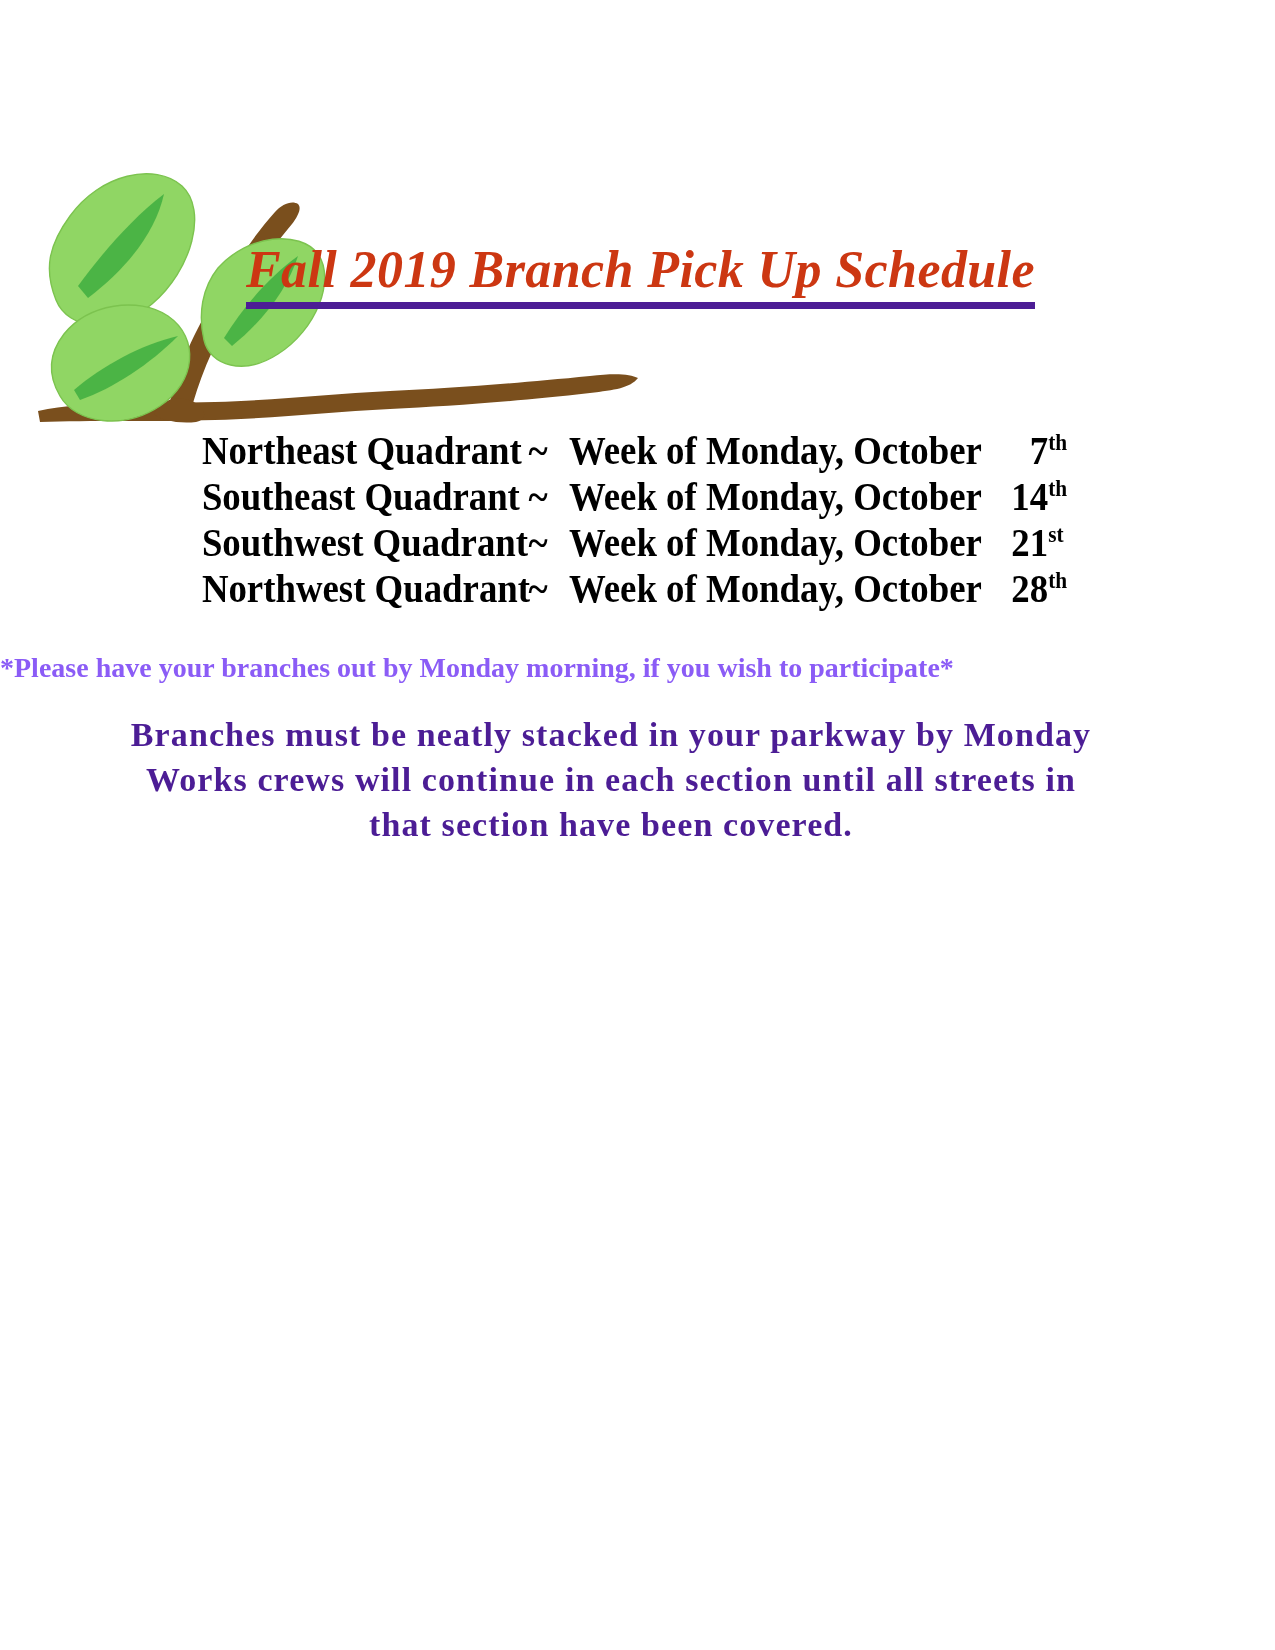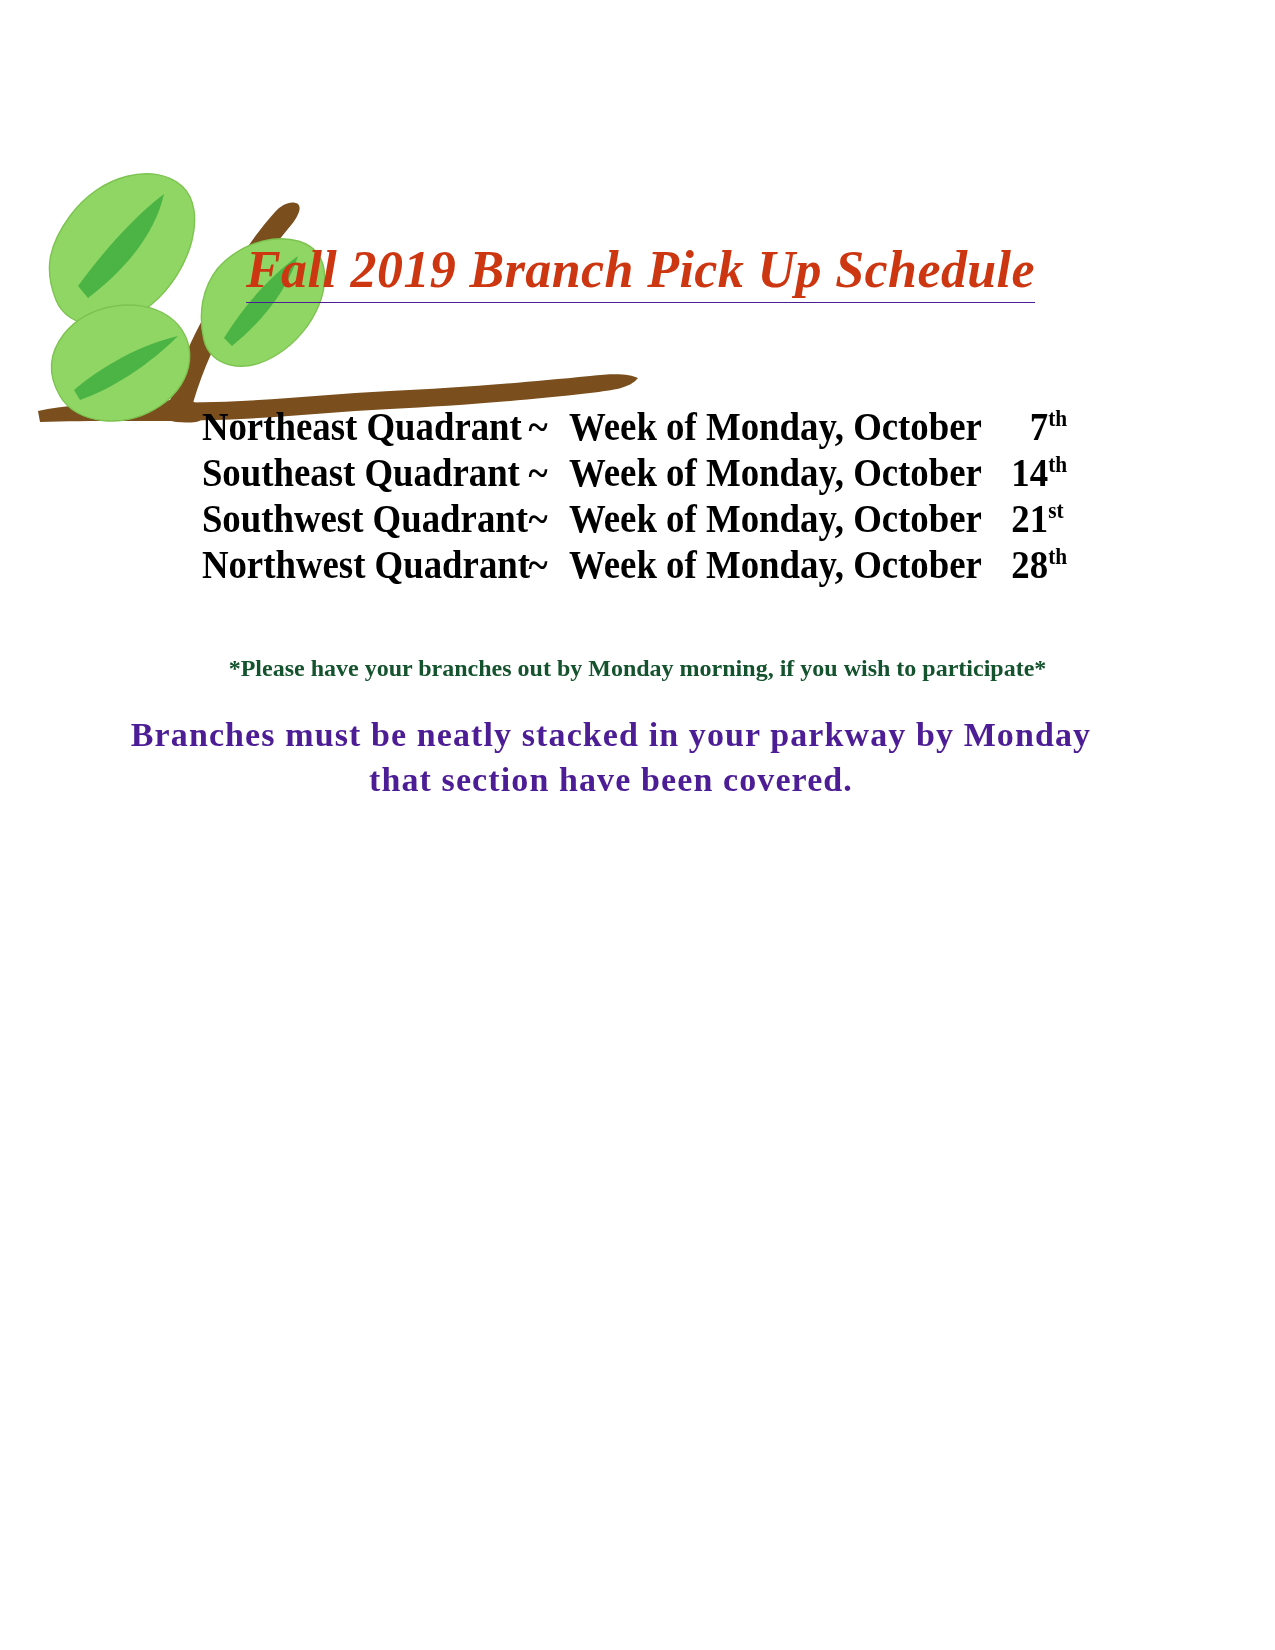"Fall 2019 Branch Pick Up" .title-text { border-bottom: 1px solid #4c1d95 -> 7px solid #4c1d95 }
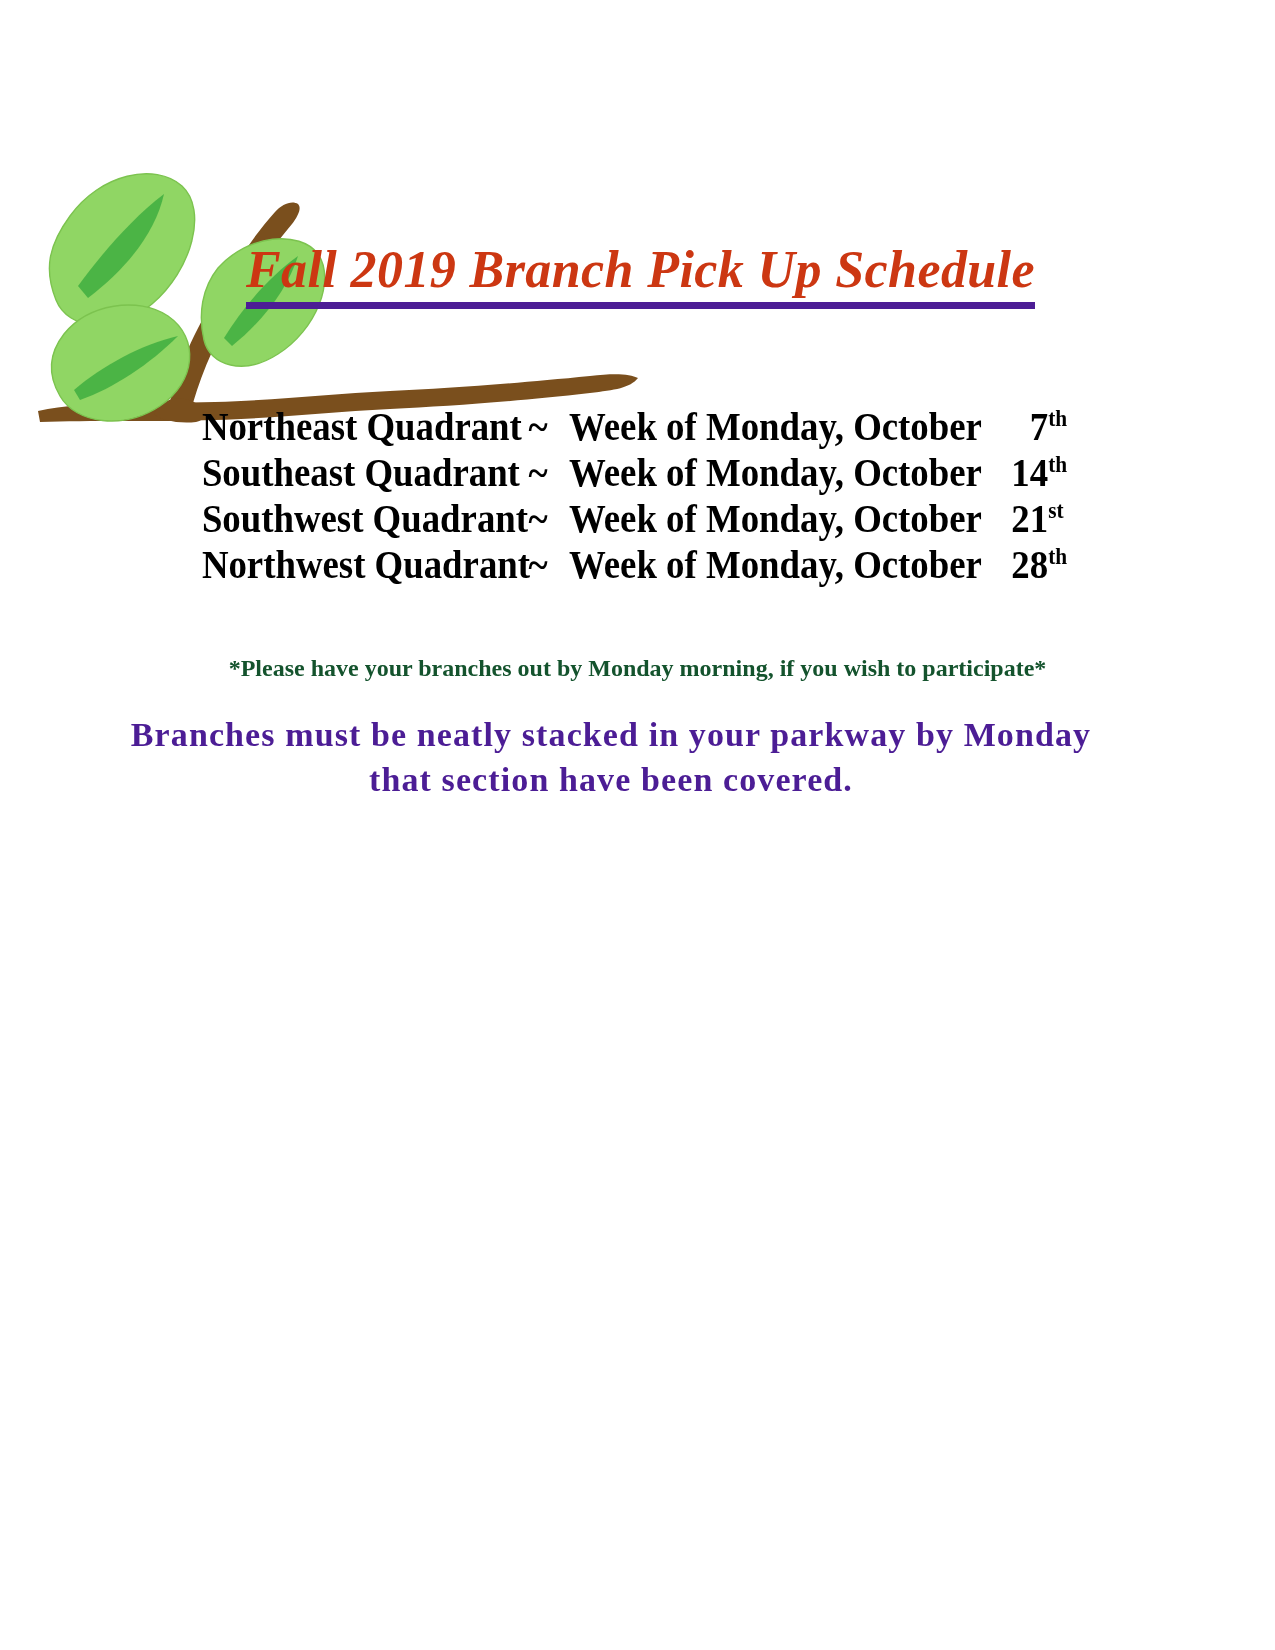"Northeast Quadrant ~ Week of" .schedule { top: 404px -> 428px }
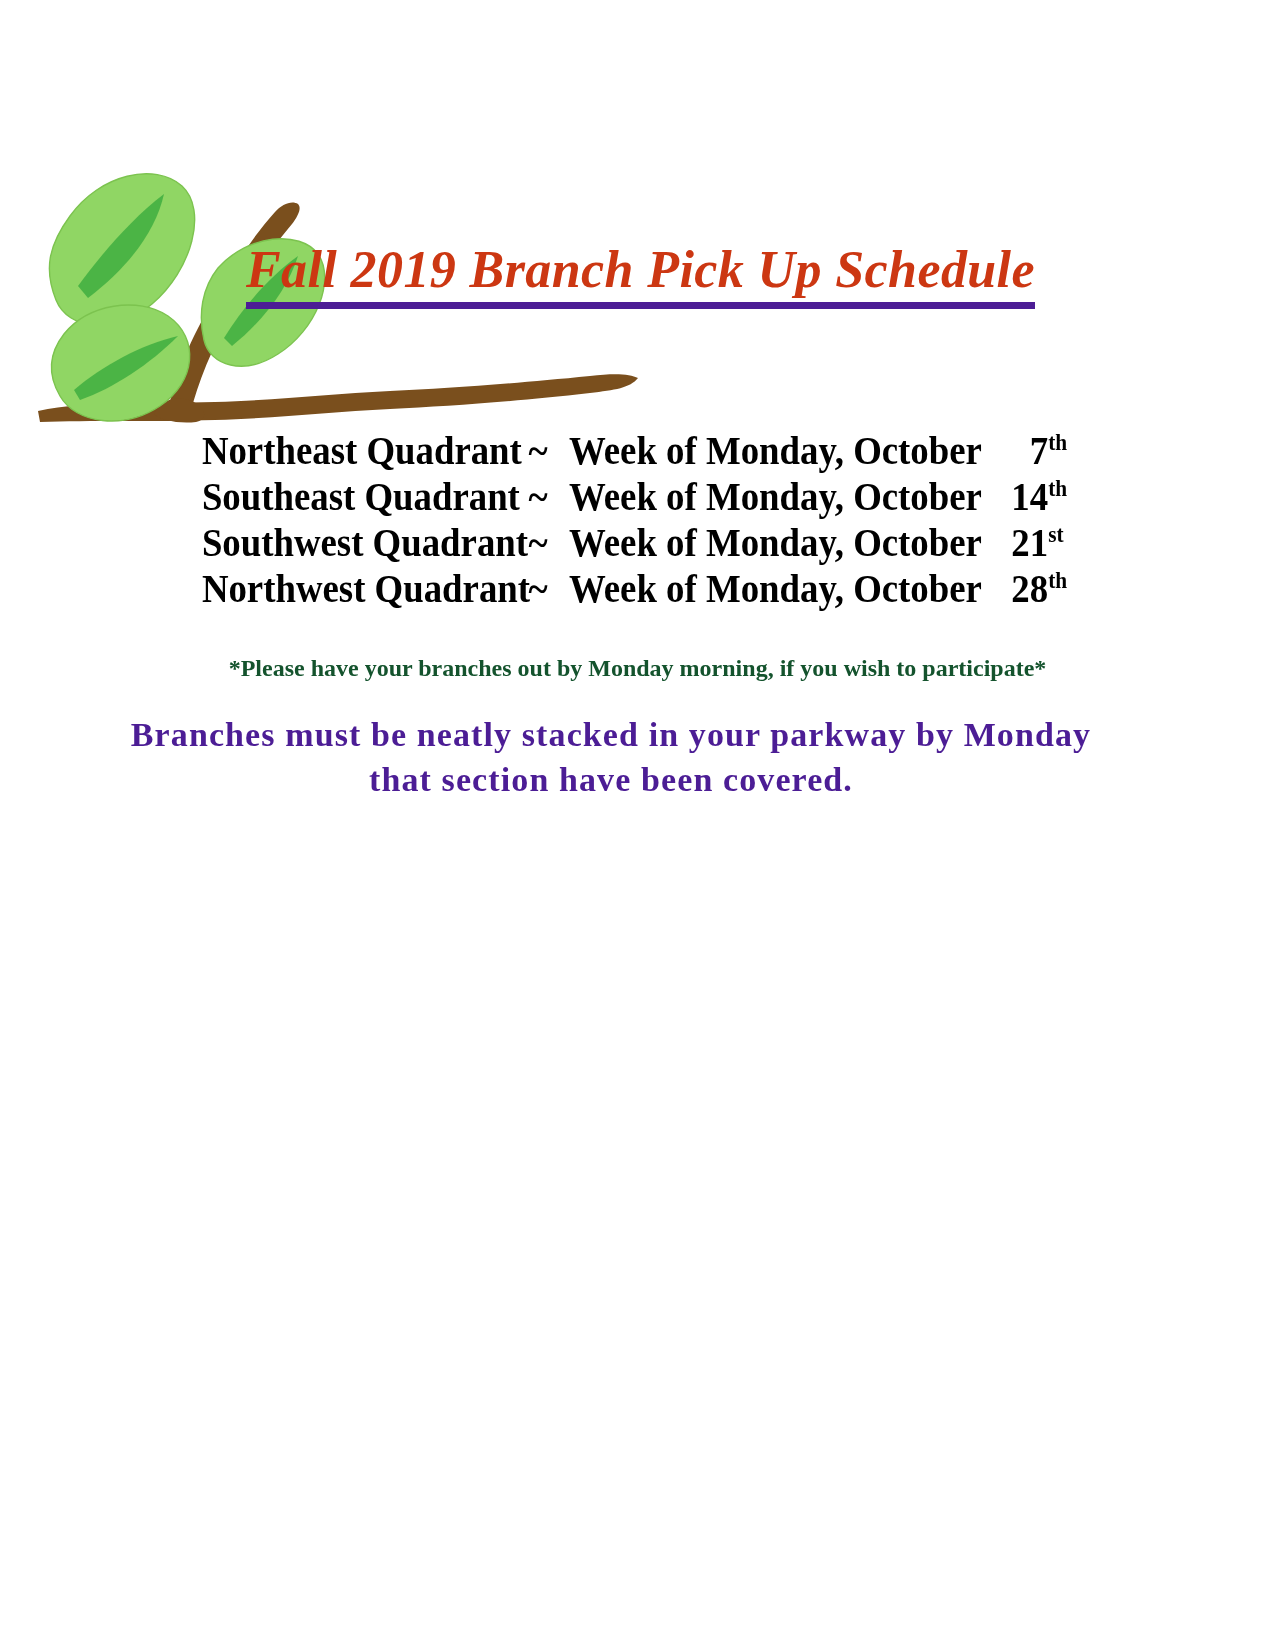"*Please have your branches out" .note-line { color: #14532d -> #8b5cf6; font-size: 24px -> 28px; text-align: center -> none }
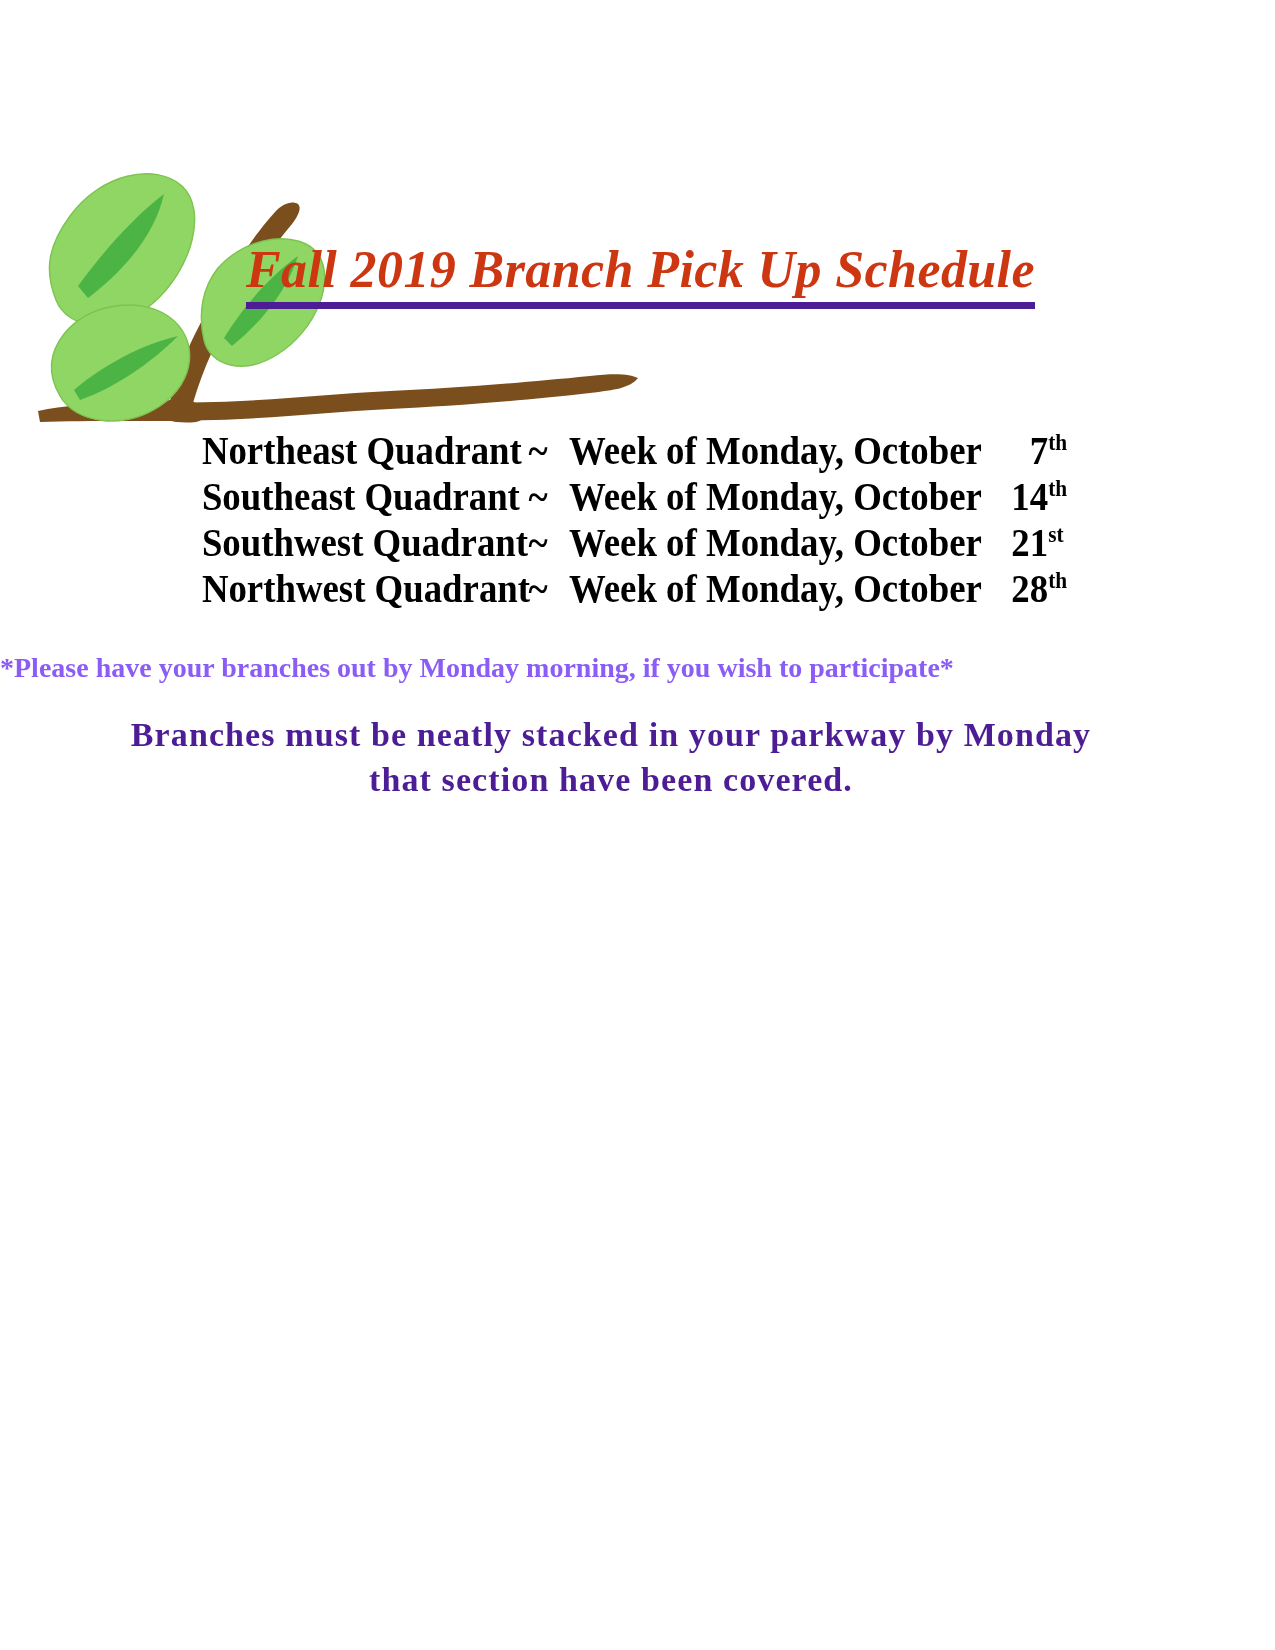"Works crews will continue in" span.pline { html: none -> <span>Works crews will continue in each section until all streets in</span> }
